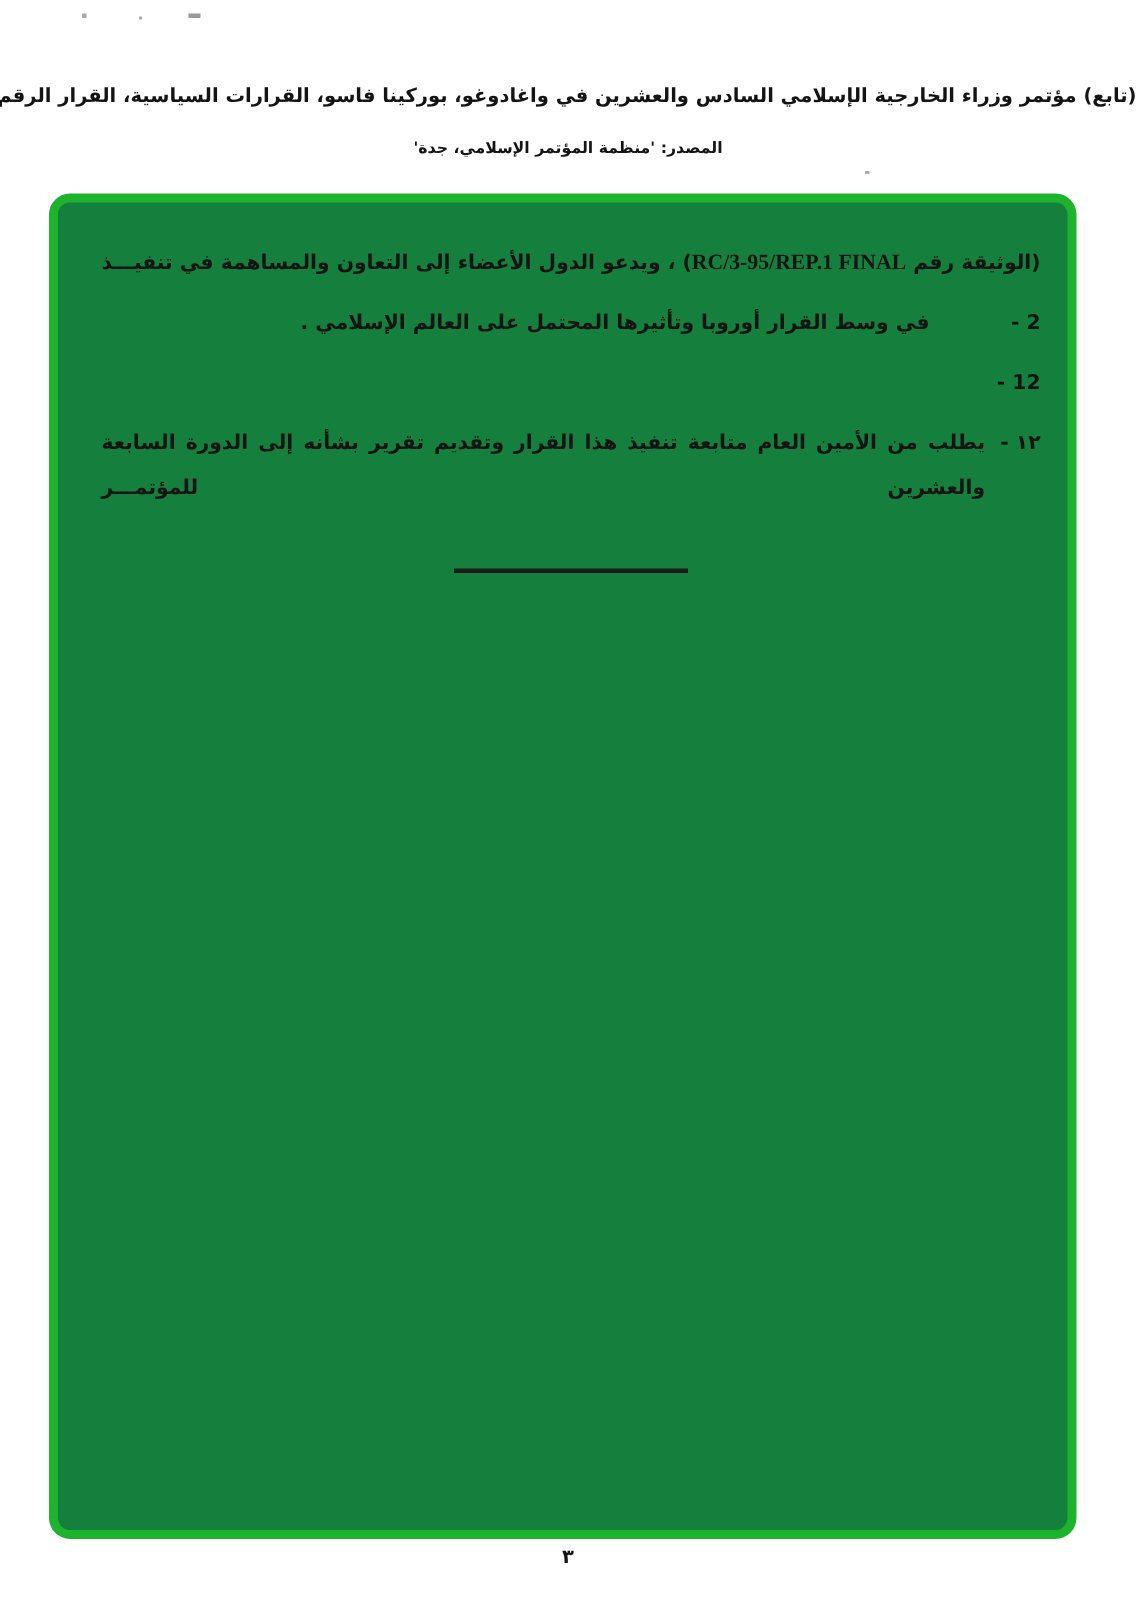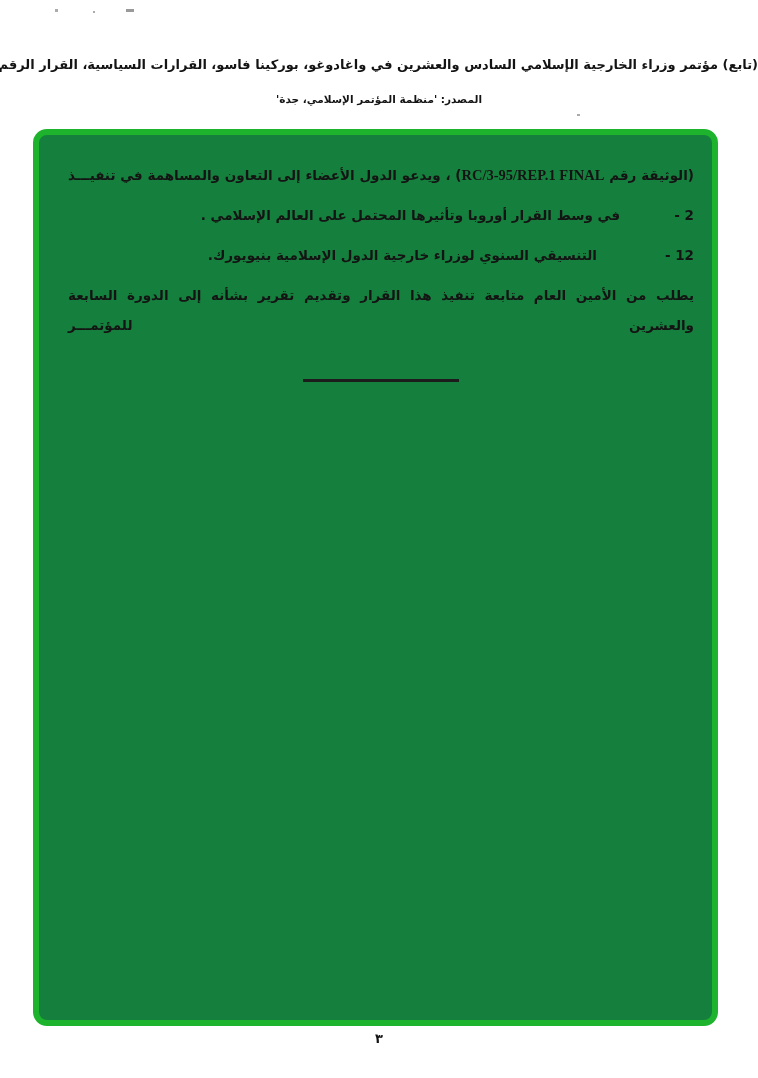"التنسيقي السنوي لوزراء خارجية الدول" div.line-cont { html: <div>التنسيقي السنوي لوزراء خارجية الدول الإسلامية بنيويورك.</div> -> none }
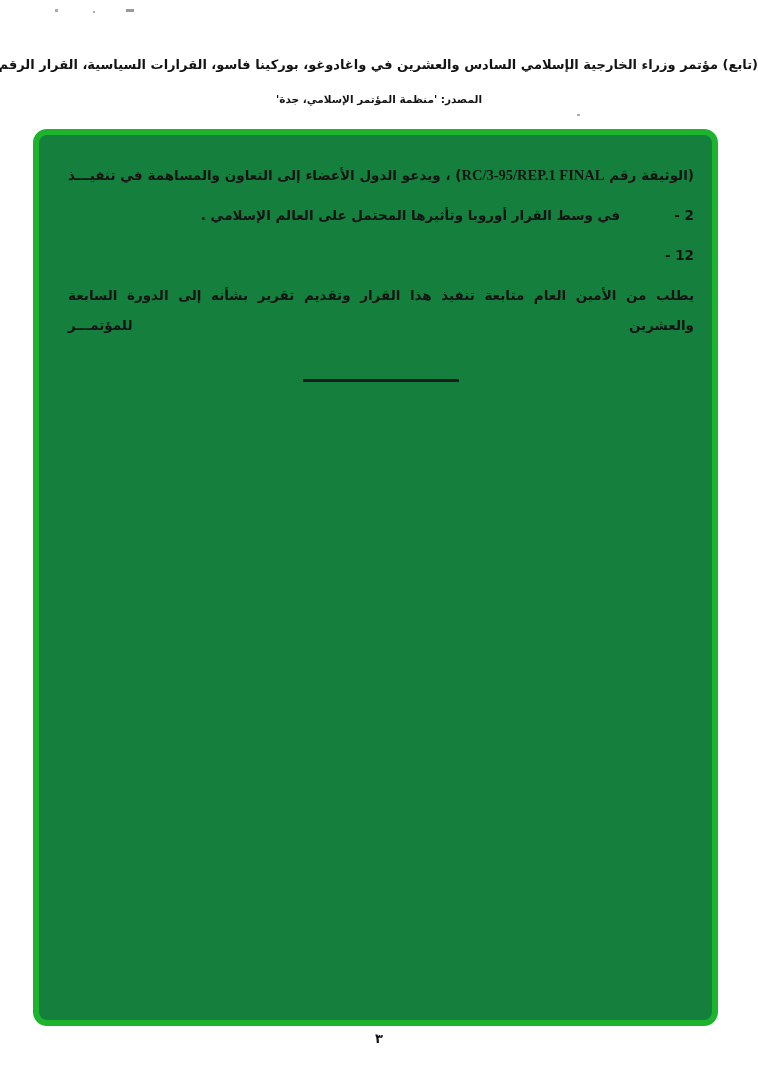"١٢ -" div.item-number { html: none -> <div>١٢ -</div> }
